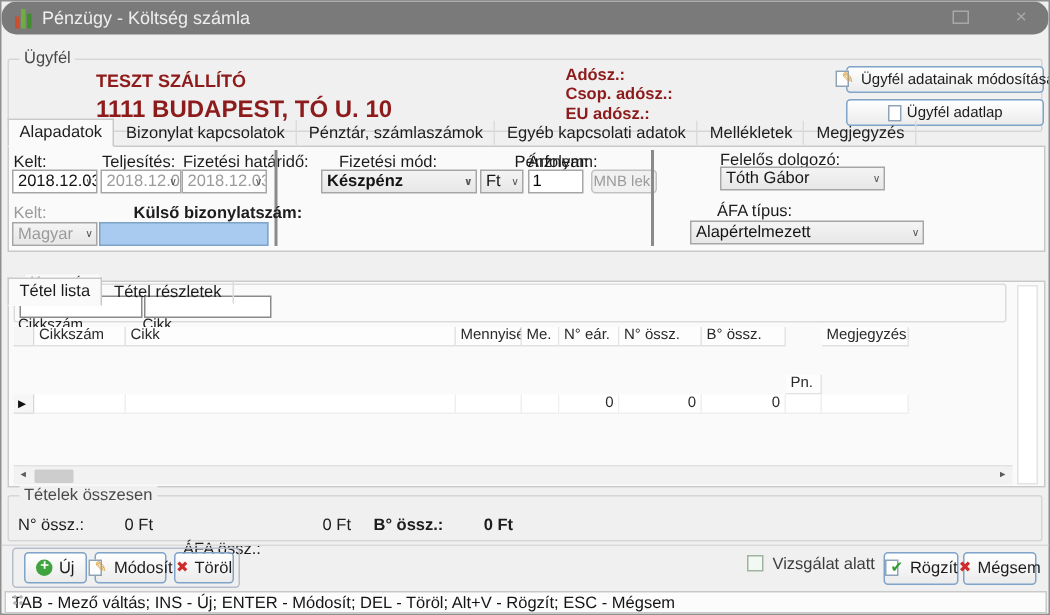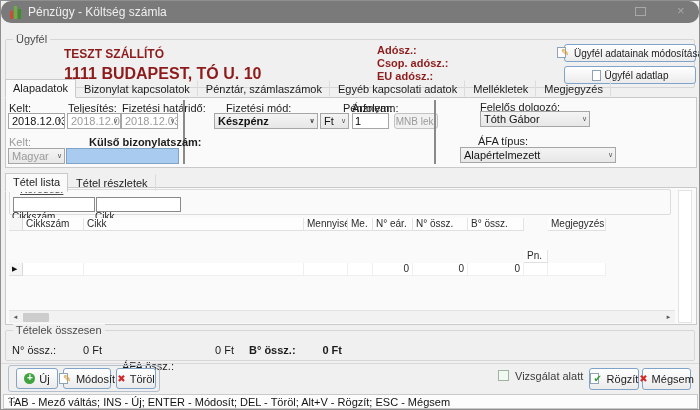"Tétel lista" div.tabs { top: 174px -> 186px }
